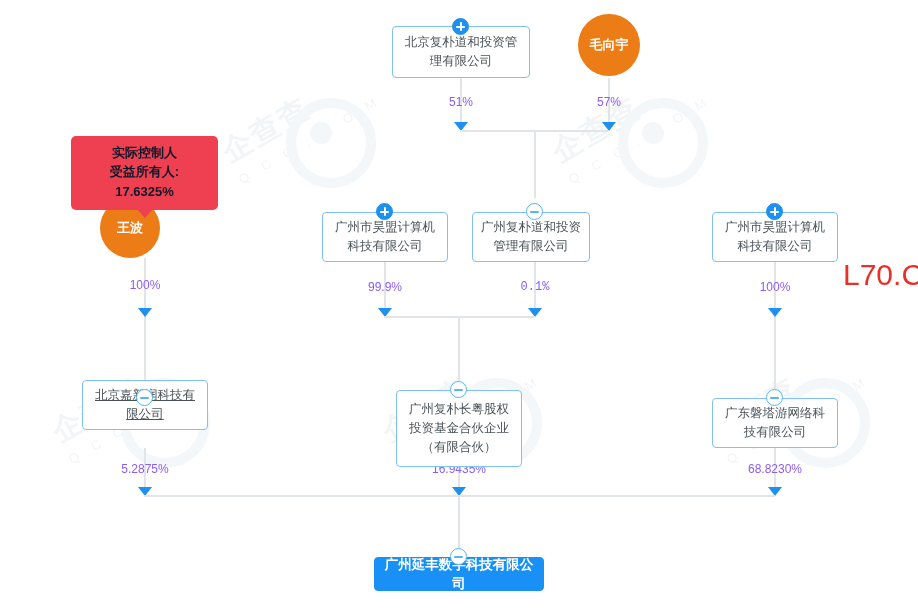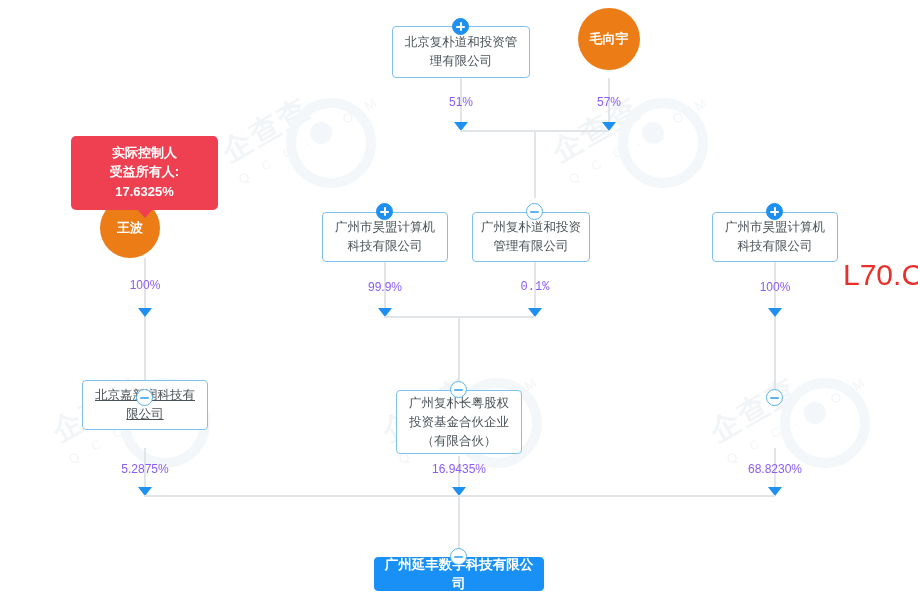"毛向宇" div.circle { top: 8px -> 14px }
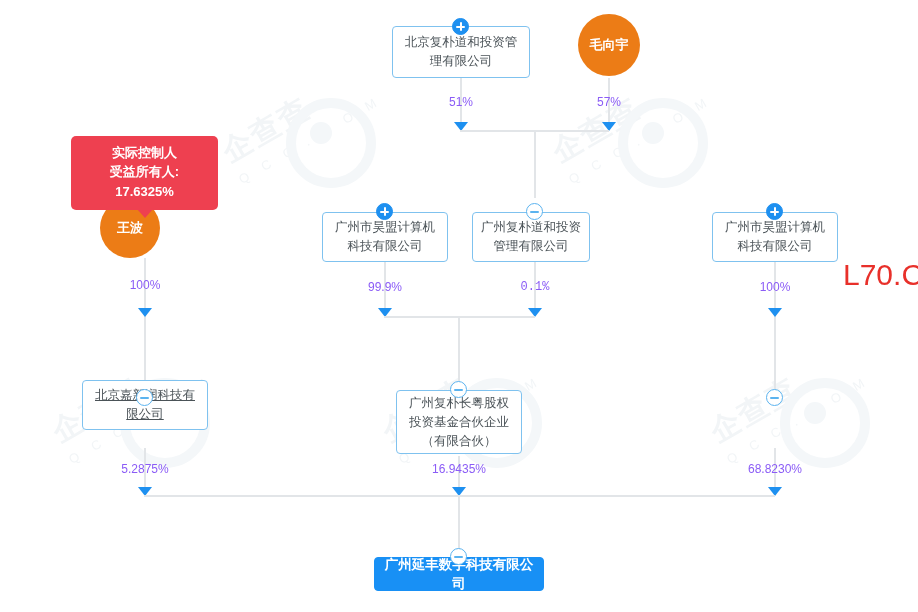"实际控制人" .badge { color: #ffffff -> #0f172a }
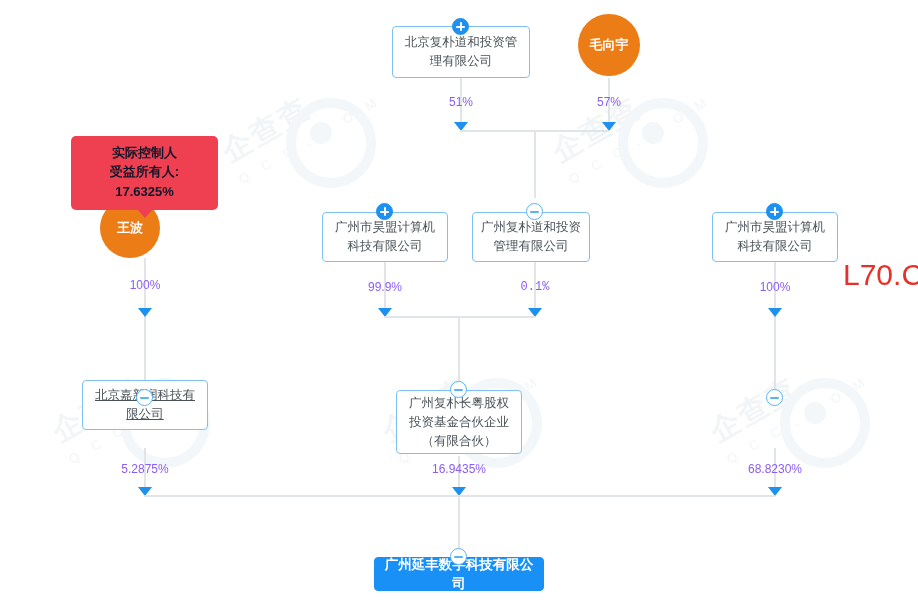"广州复朴长粤股权投资基金合伙企业（有限合伙）" div.box { height: 64px -> 77px }
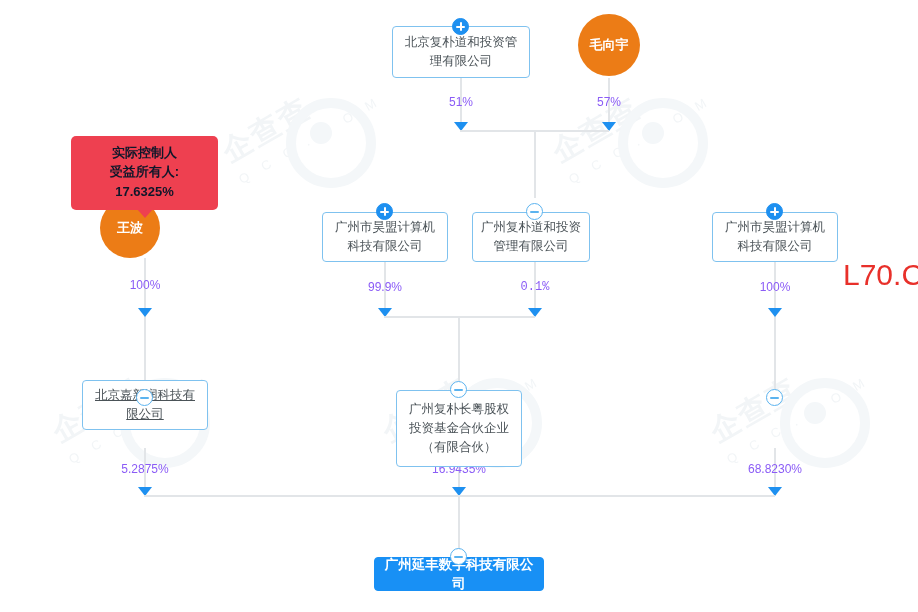"广东磐塔游网络科技有限公司" div.box { html: none -> <div> <span>广东磐塔游网络科技有限公司</span> </div> }
